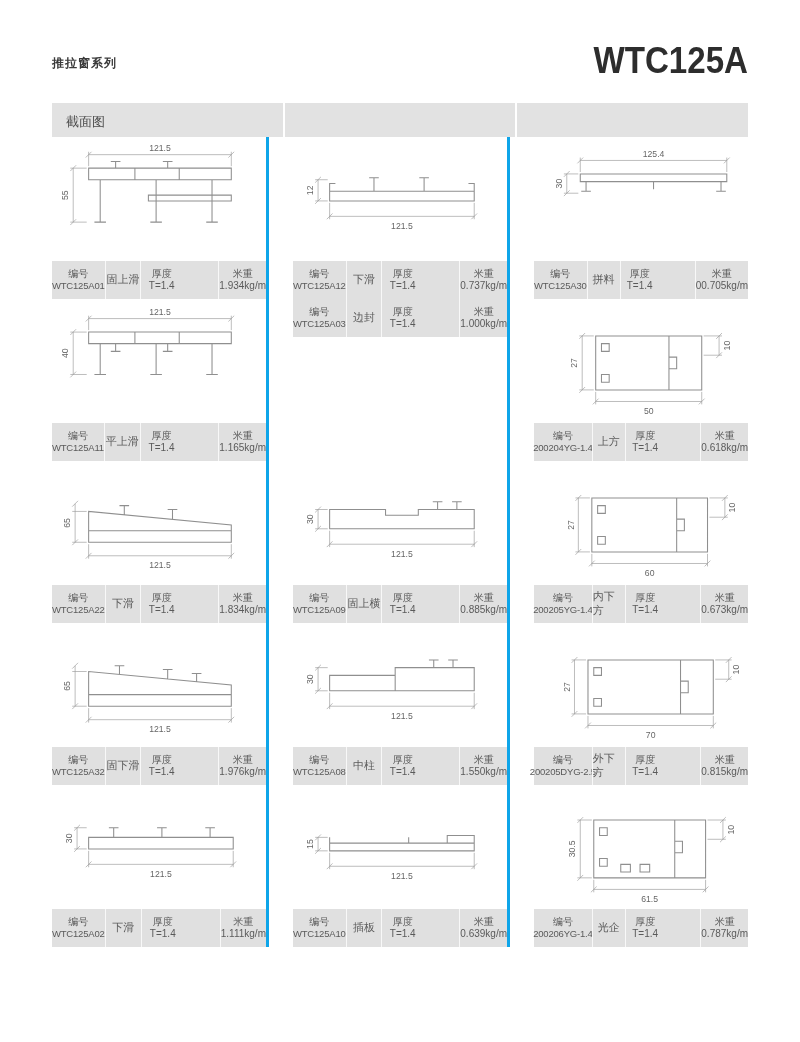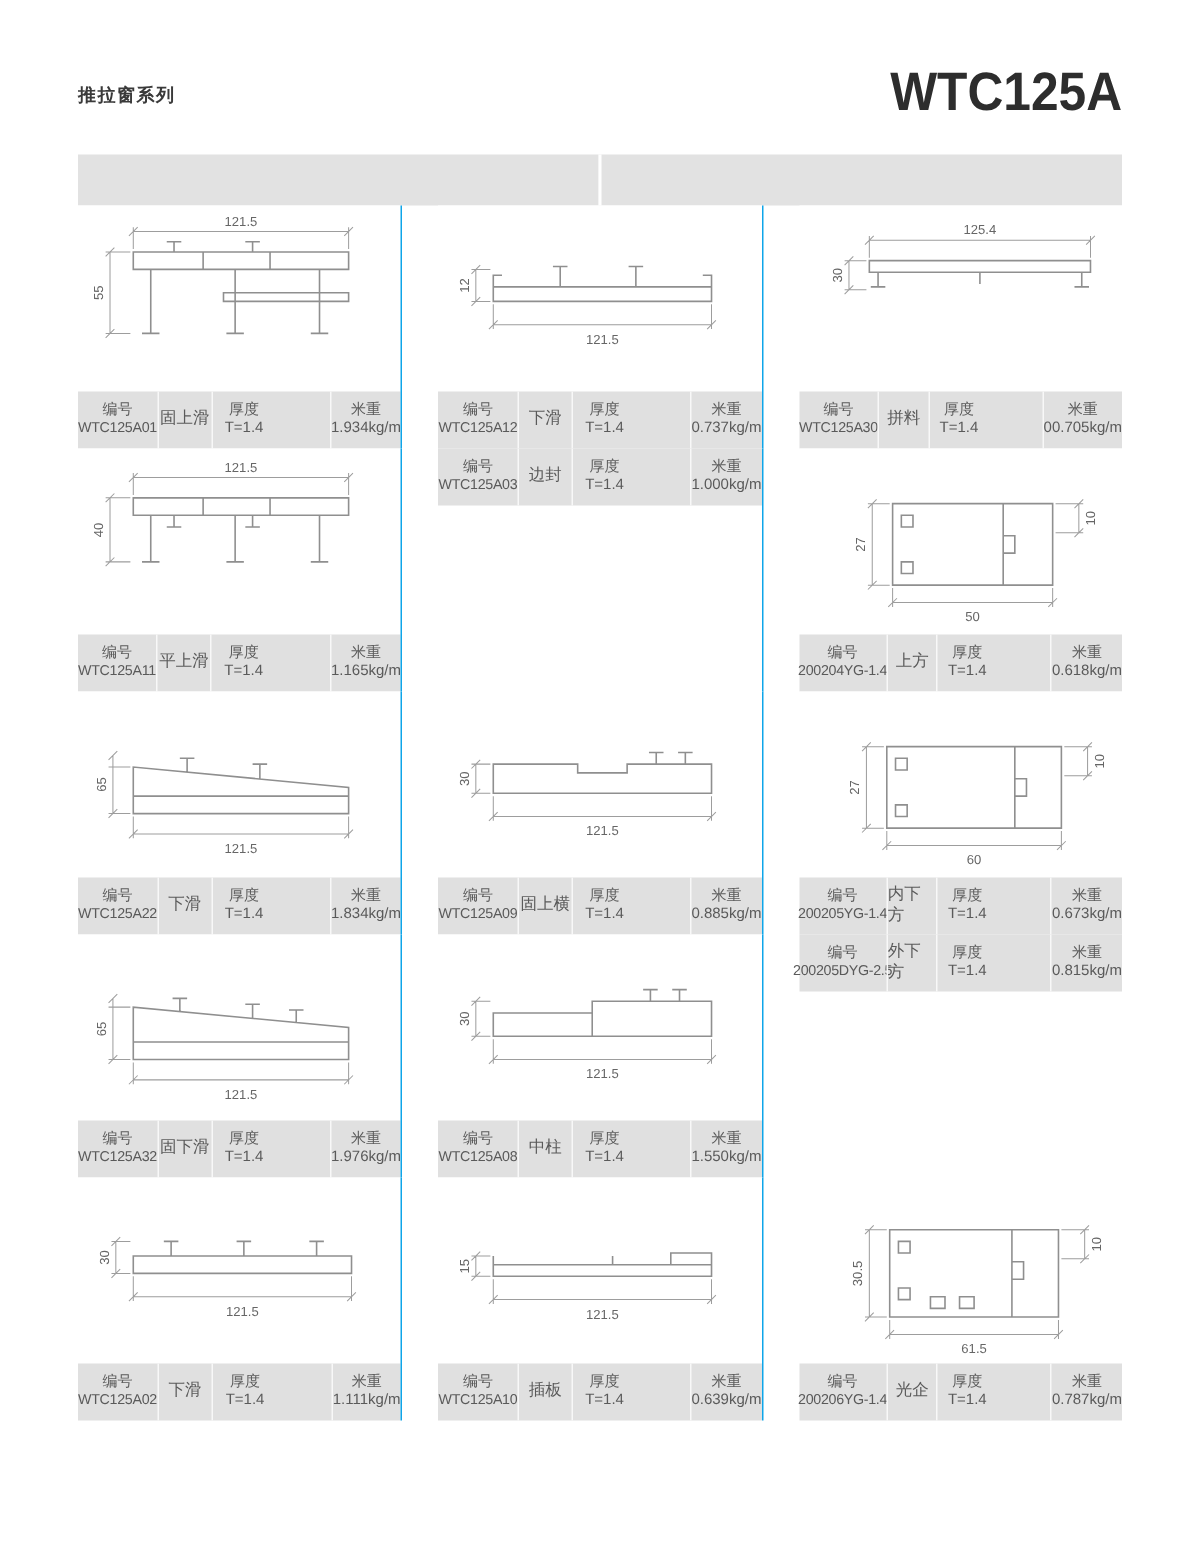"截面图" div.th { html: none -> <div> <span>截面图</span> </div> }
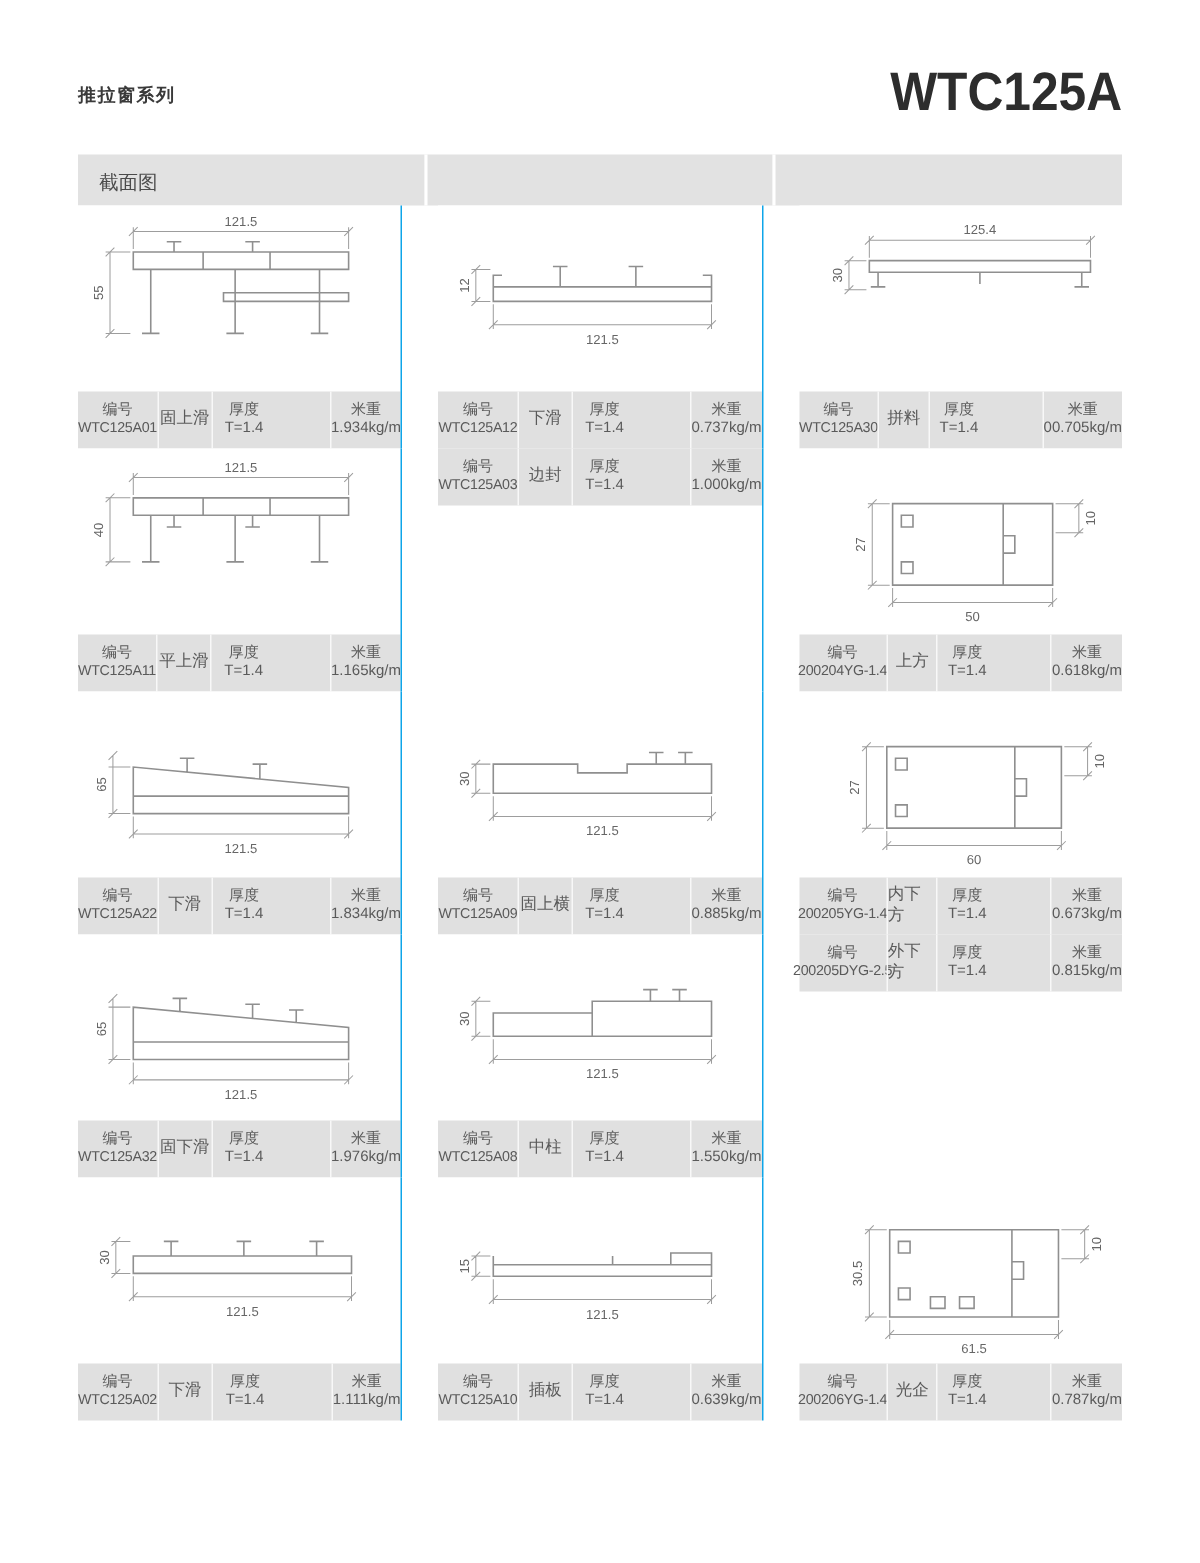"125.4" .cell + .cell { border-left: 1px solid #0ea5e9 -> 3px solid #0ea5e9 }
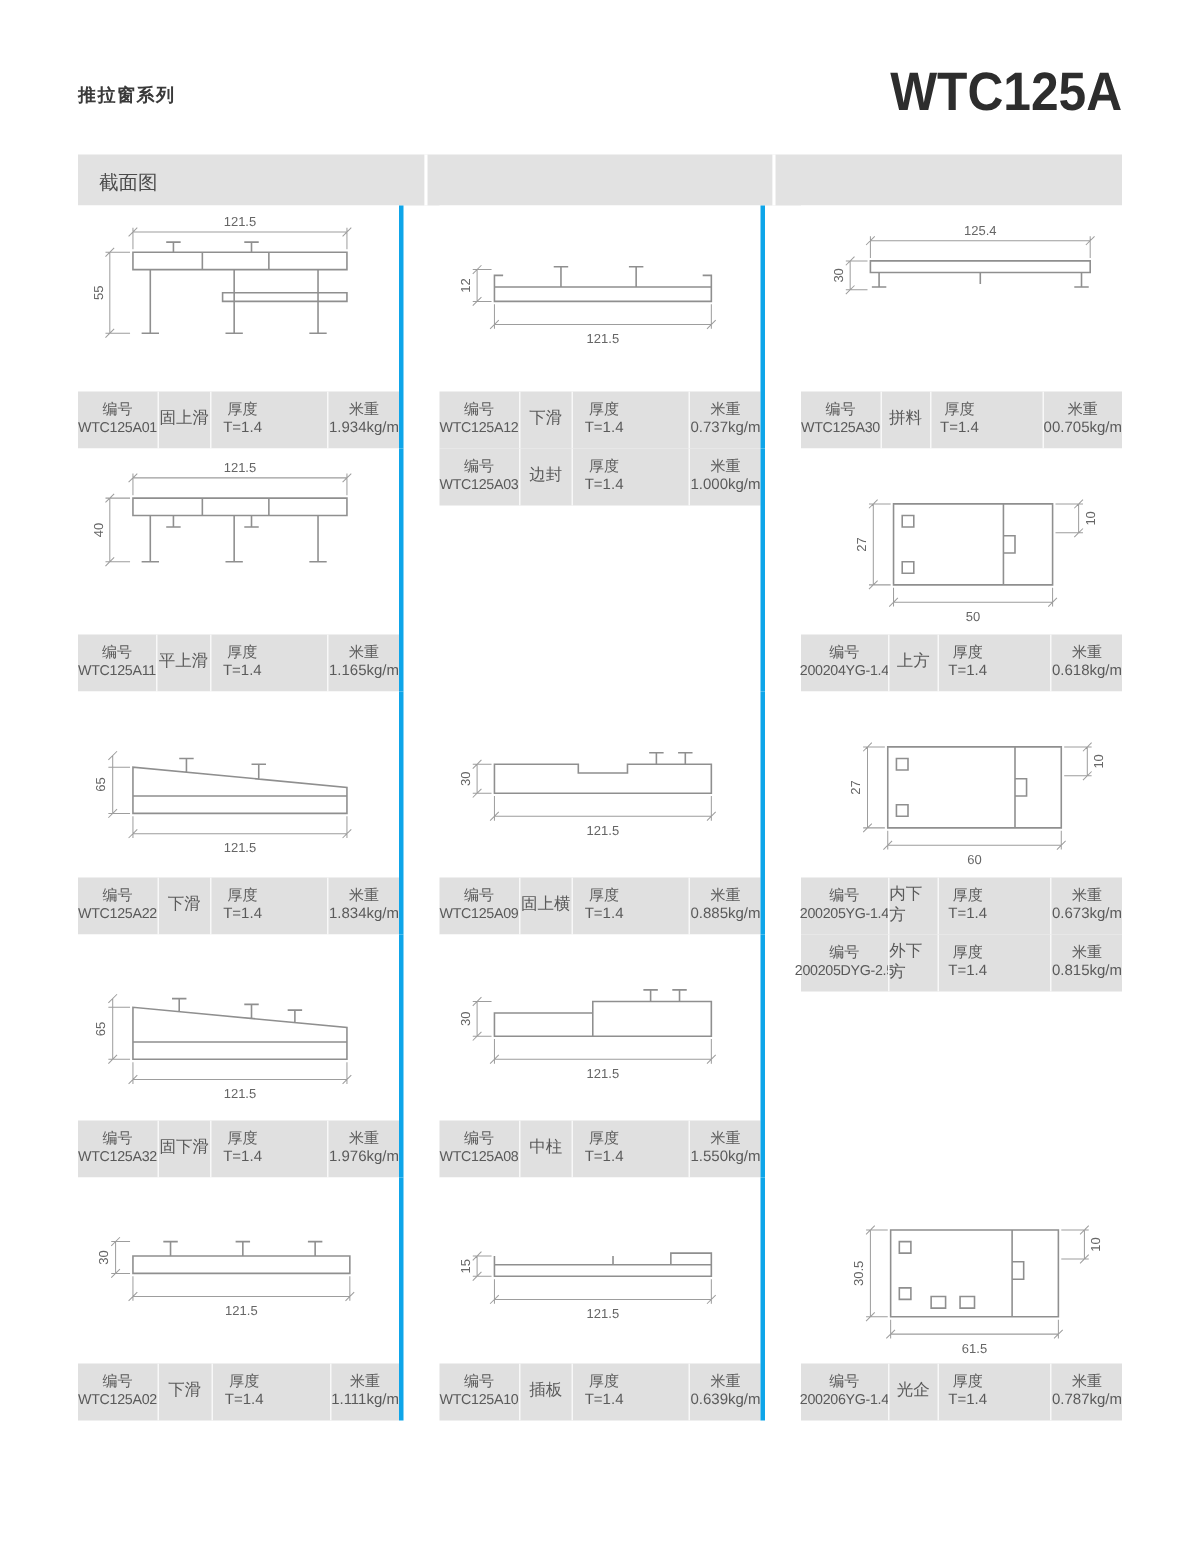"70" div.draw { html: none -> <div> <svg> <path></path> <path></path> <text>27</text> <text>10</text> <text>70</text> </svg> </div> }
